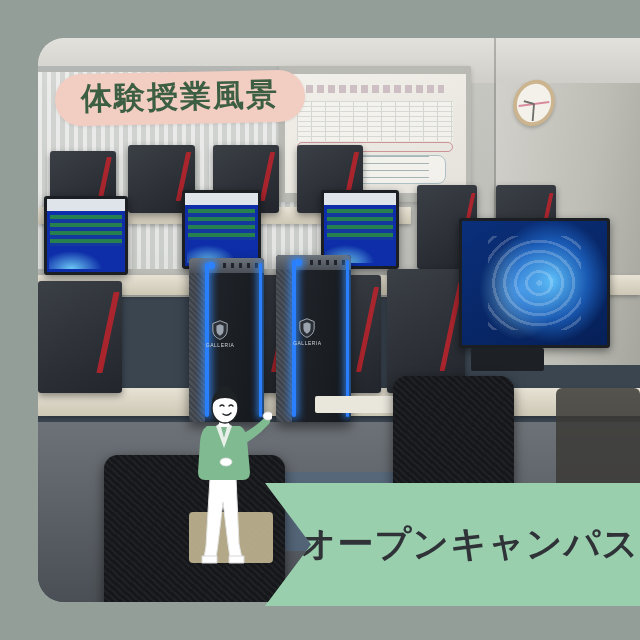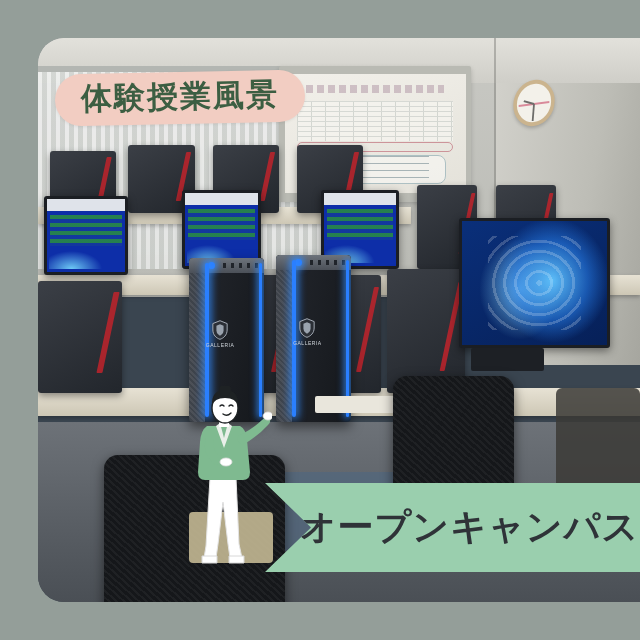"オープンキャンパス" #banner { height: 89px -> 123px }
